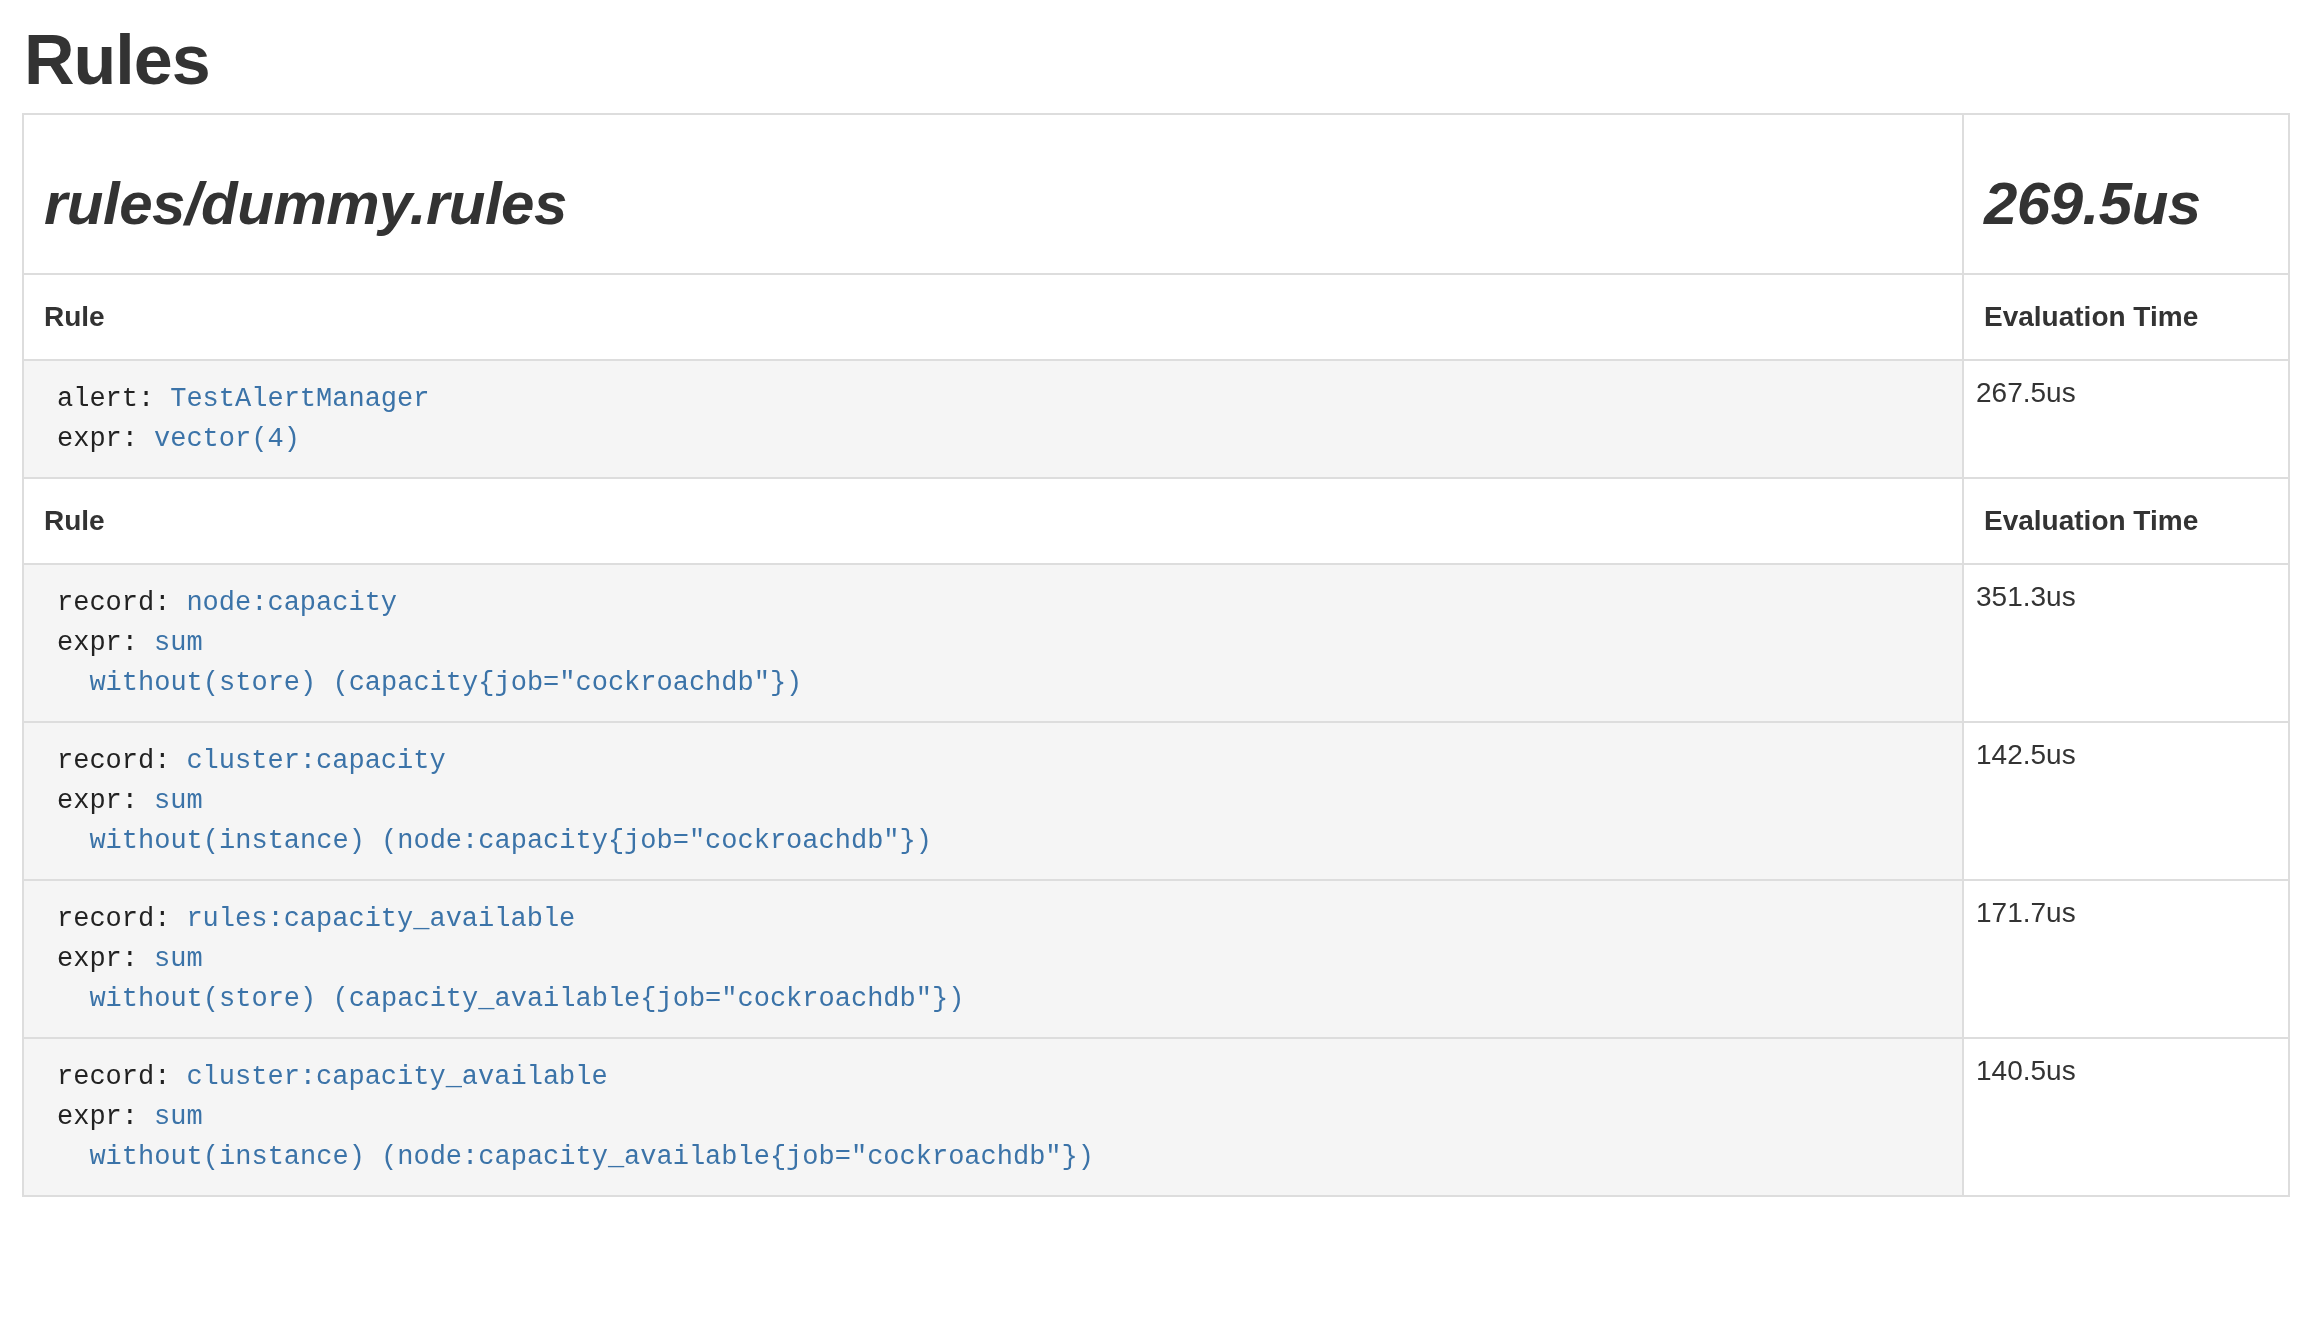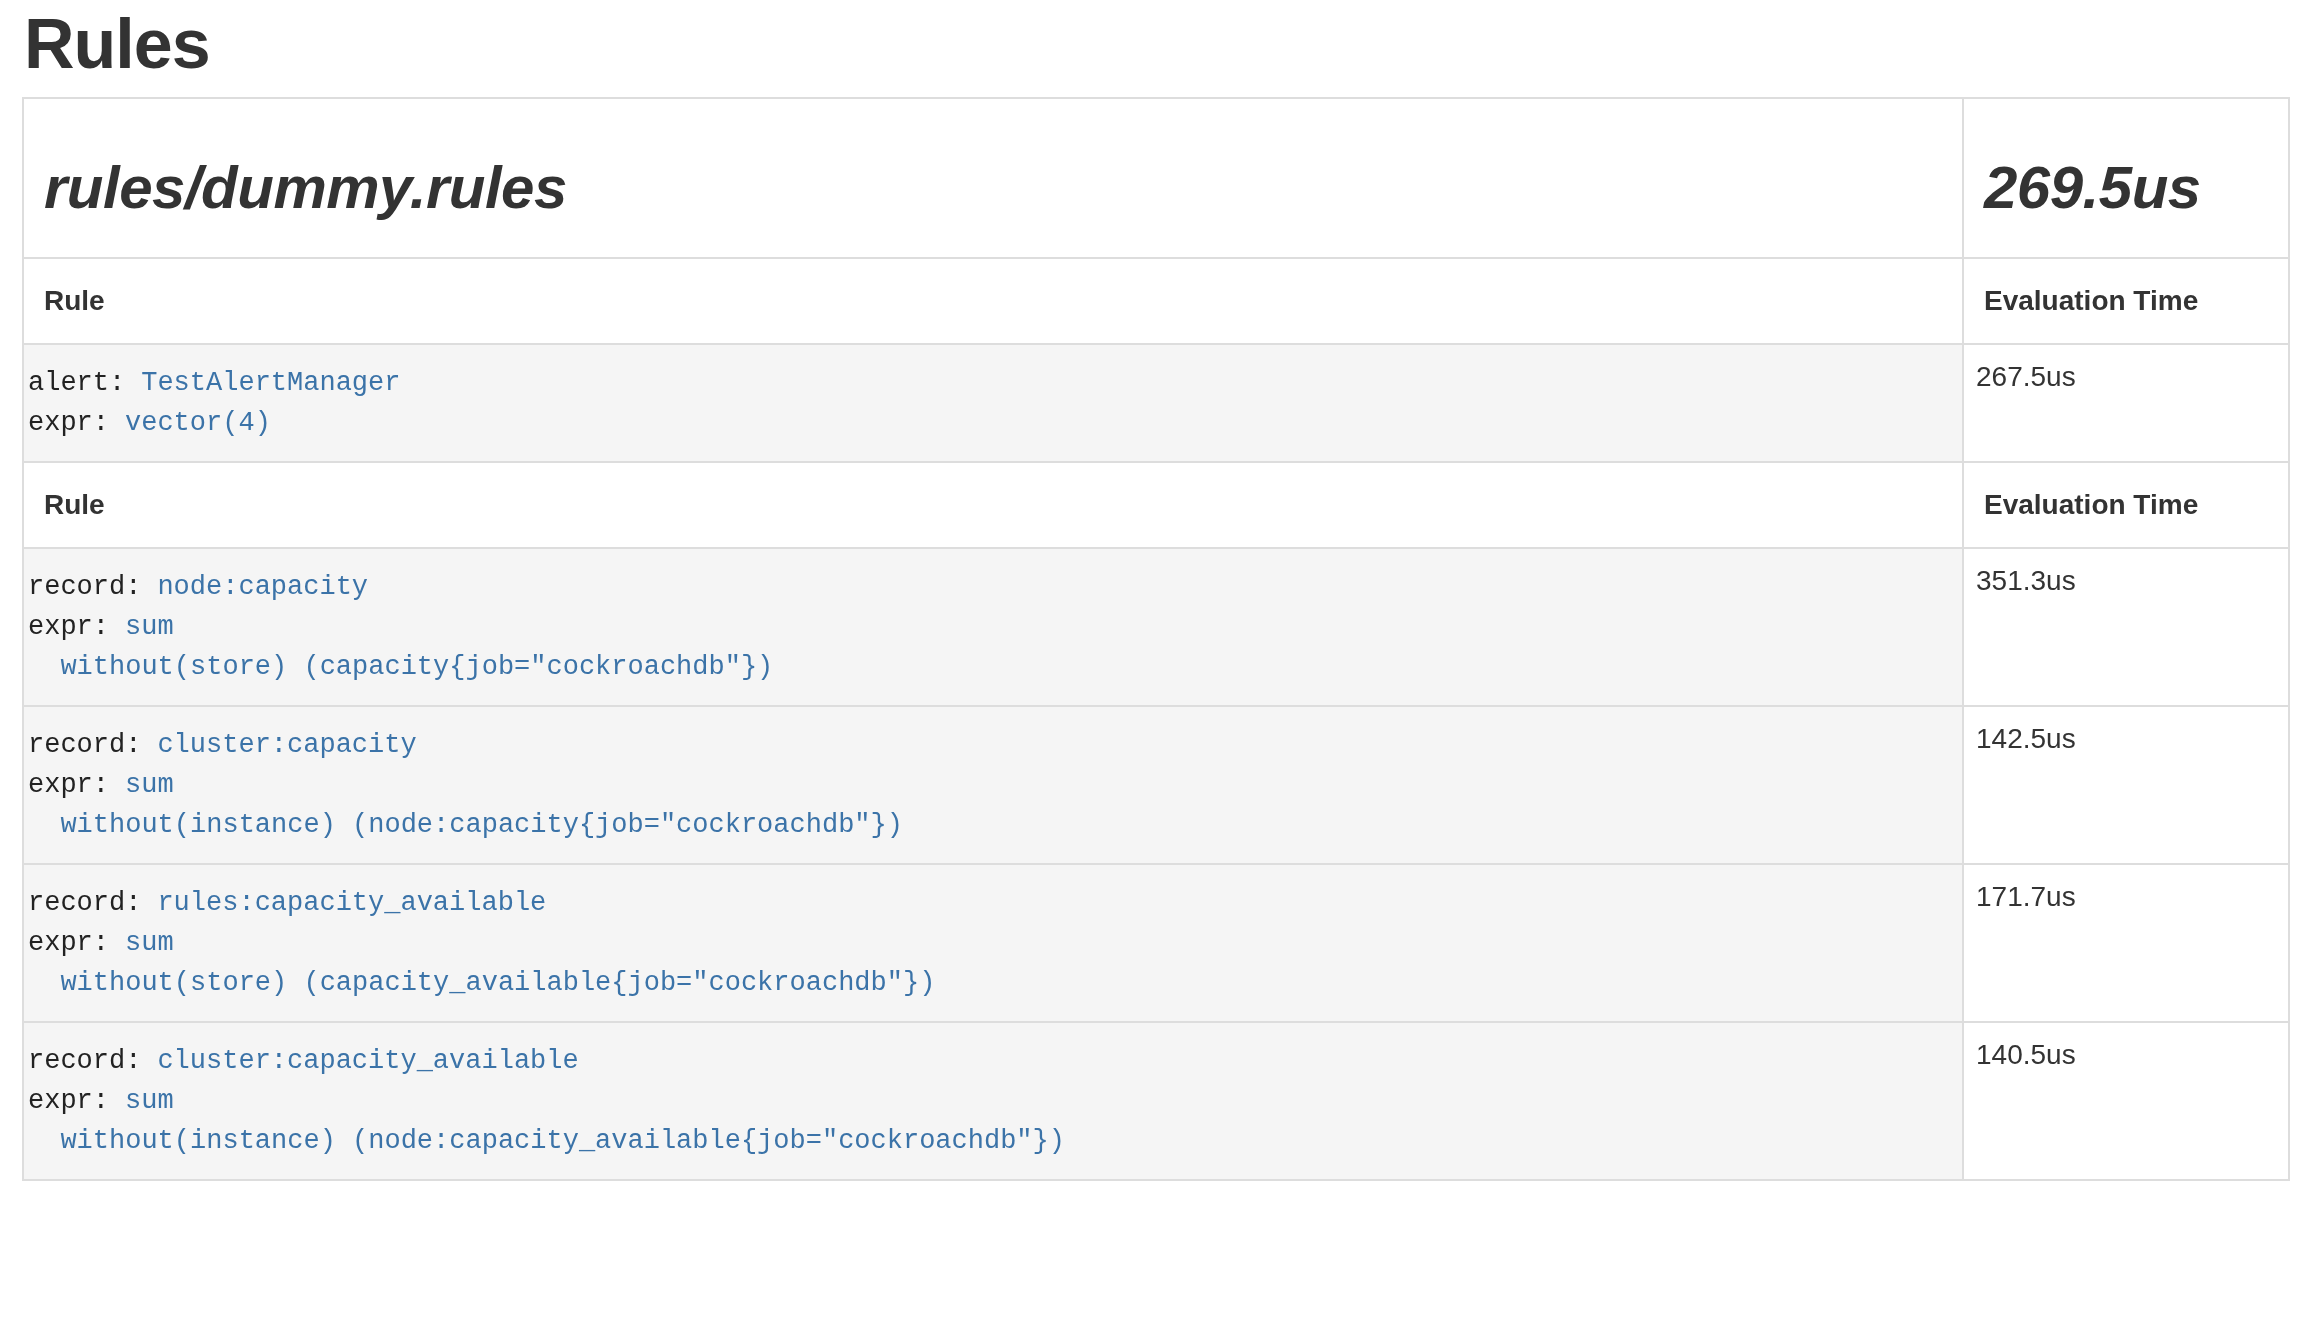"Rules" h1.page-title { margin: 4px 0 13px 2px -> 20px 0 13px 2px }
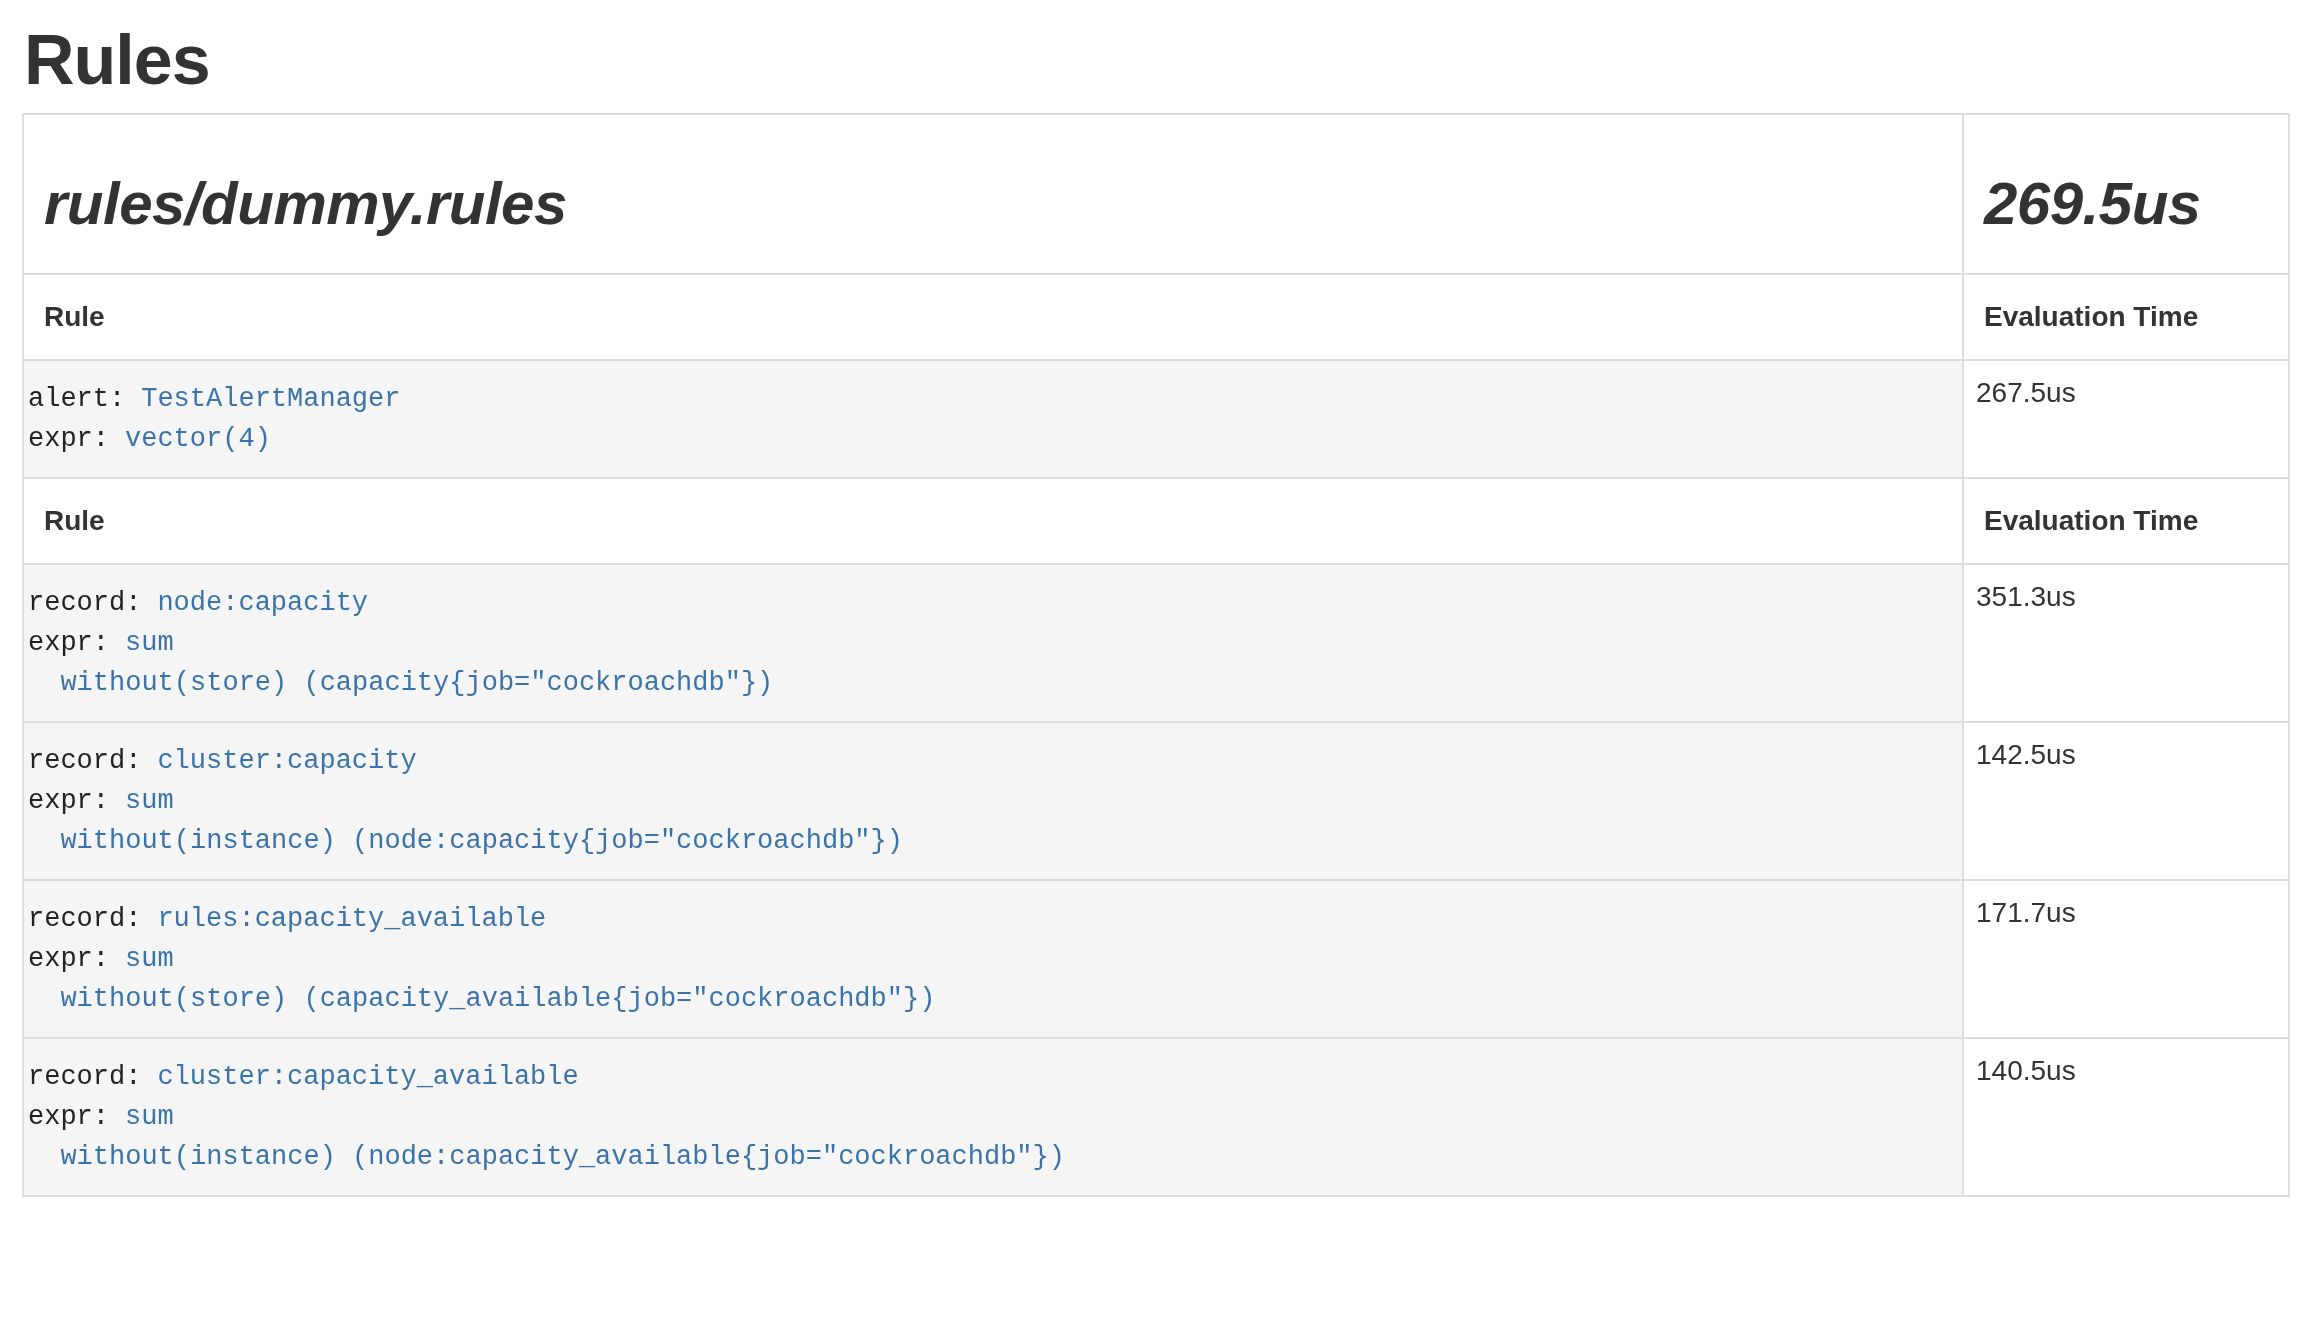"alert: TestAlertManager" td.rule-cell { padding: 18px 4px -> 18px 33px }
